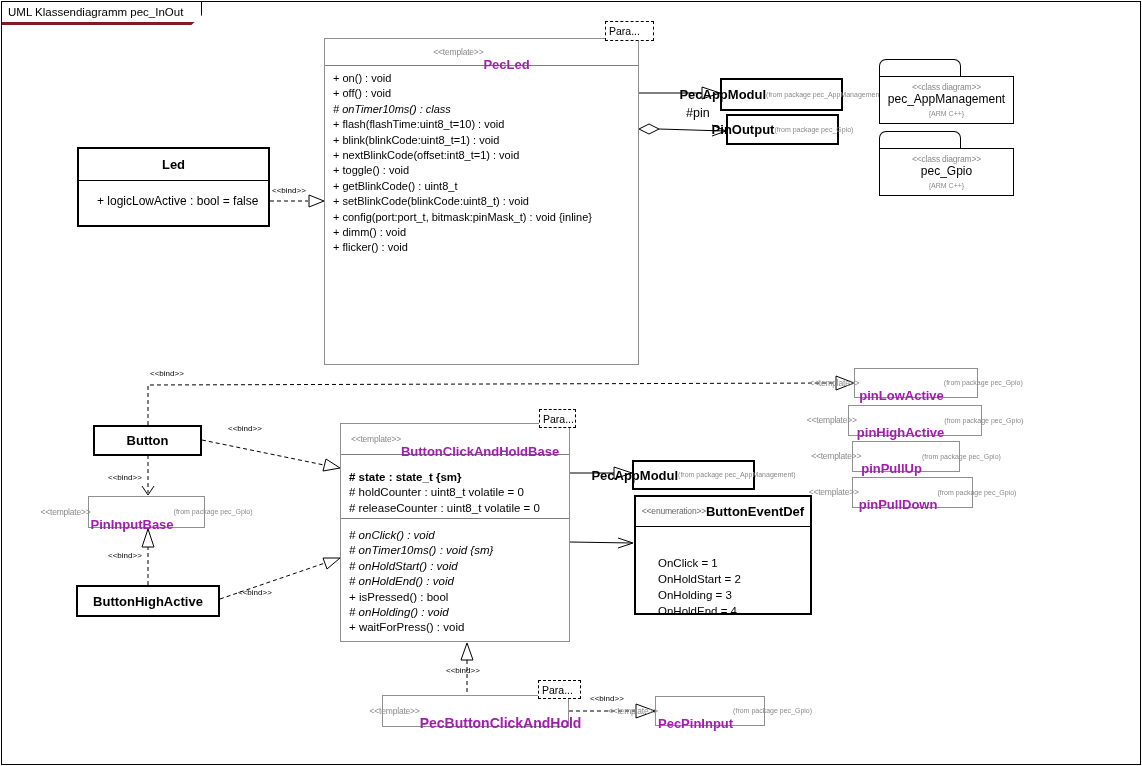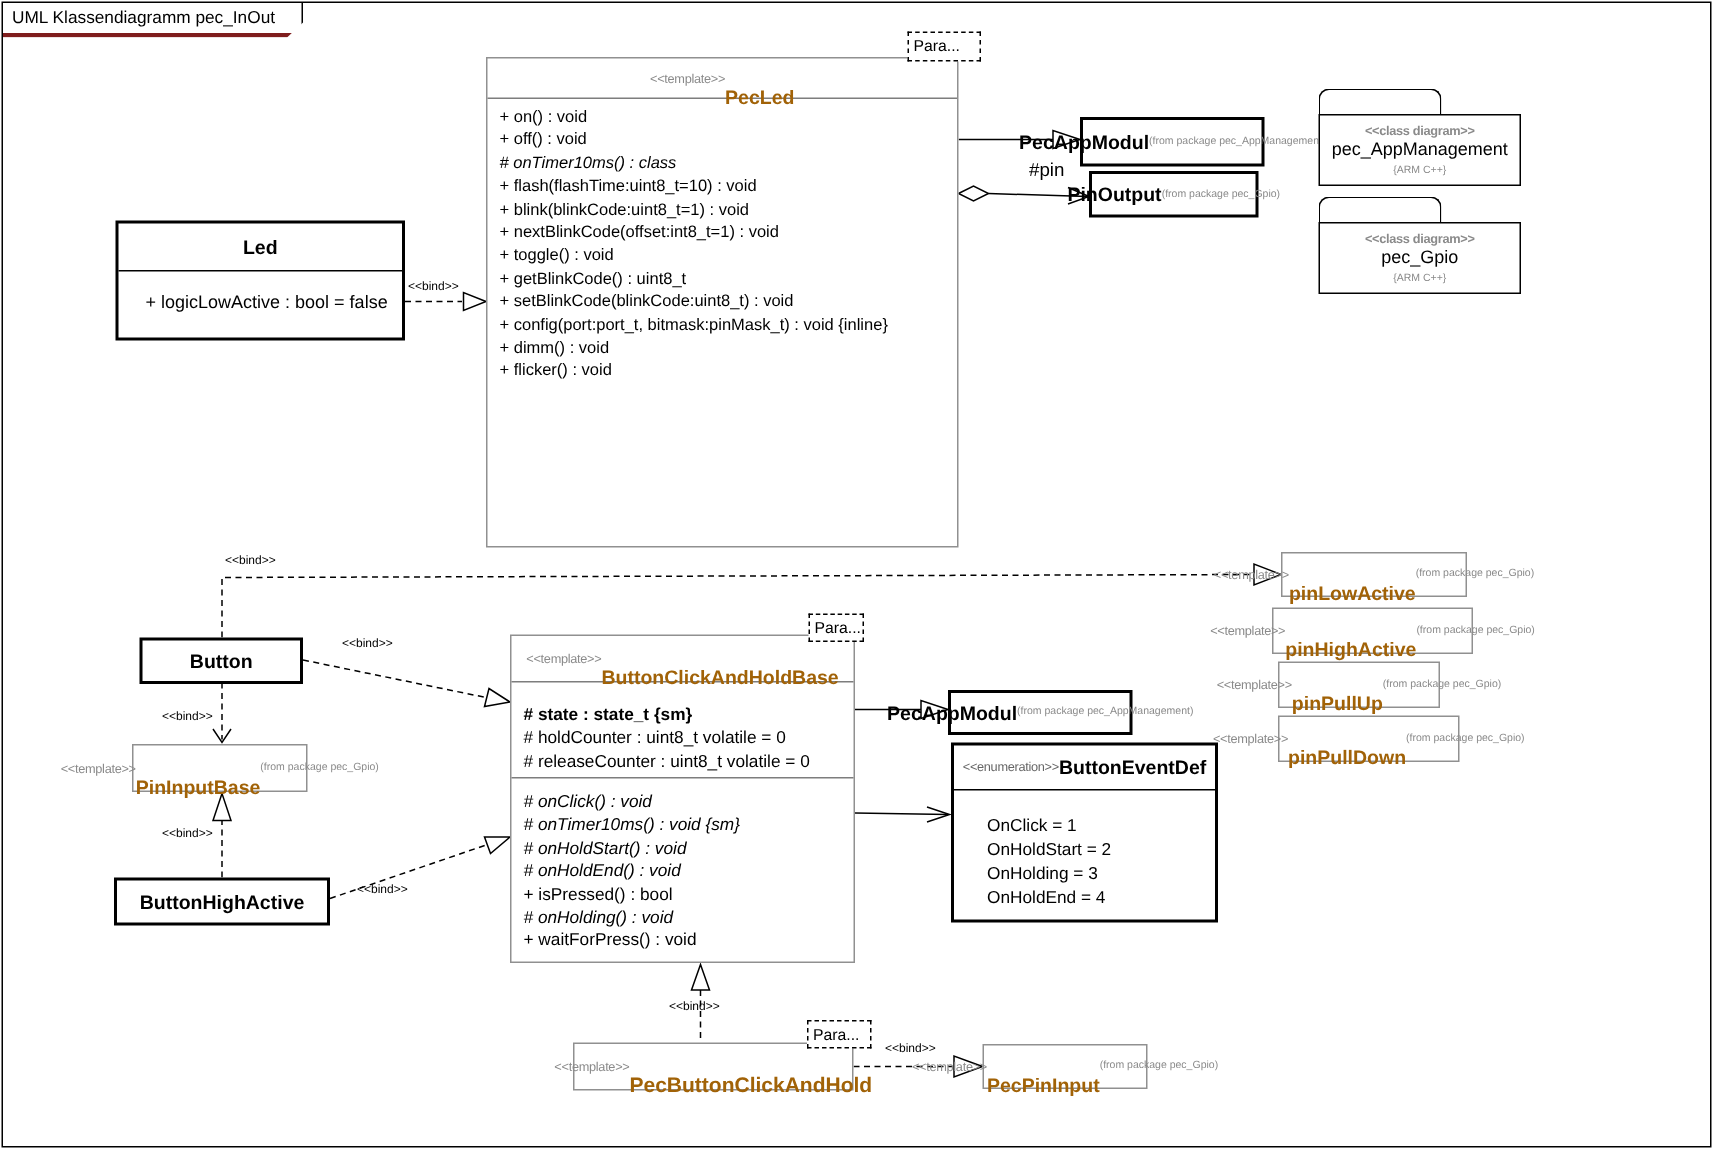"PecLed" .tpl .cname { color: #a16207 -> #a21caf }
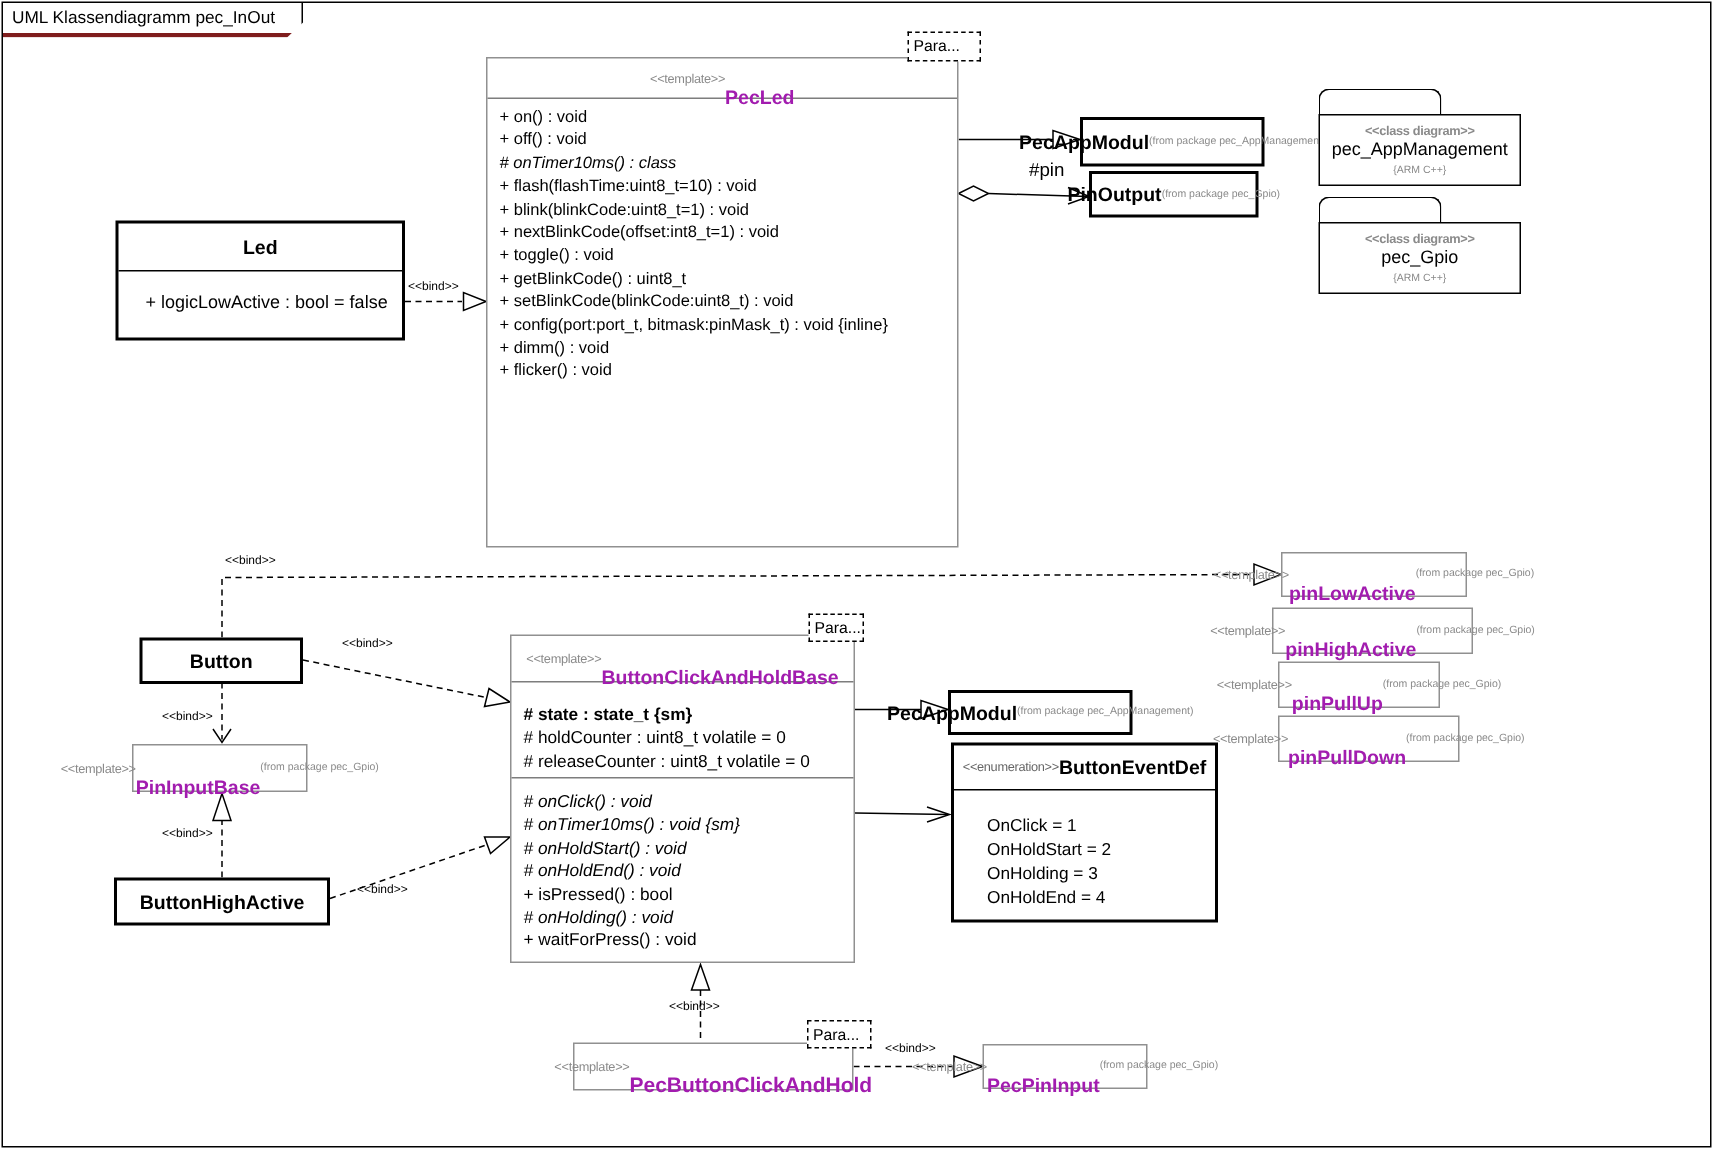"<<class diagram>>" .pkg-body .stereo { font-weight: bold -> none }
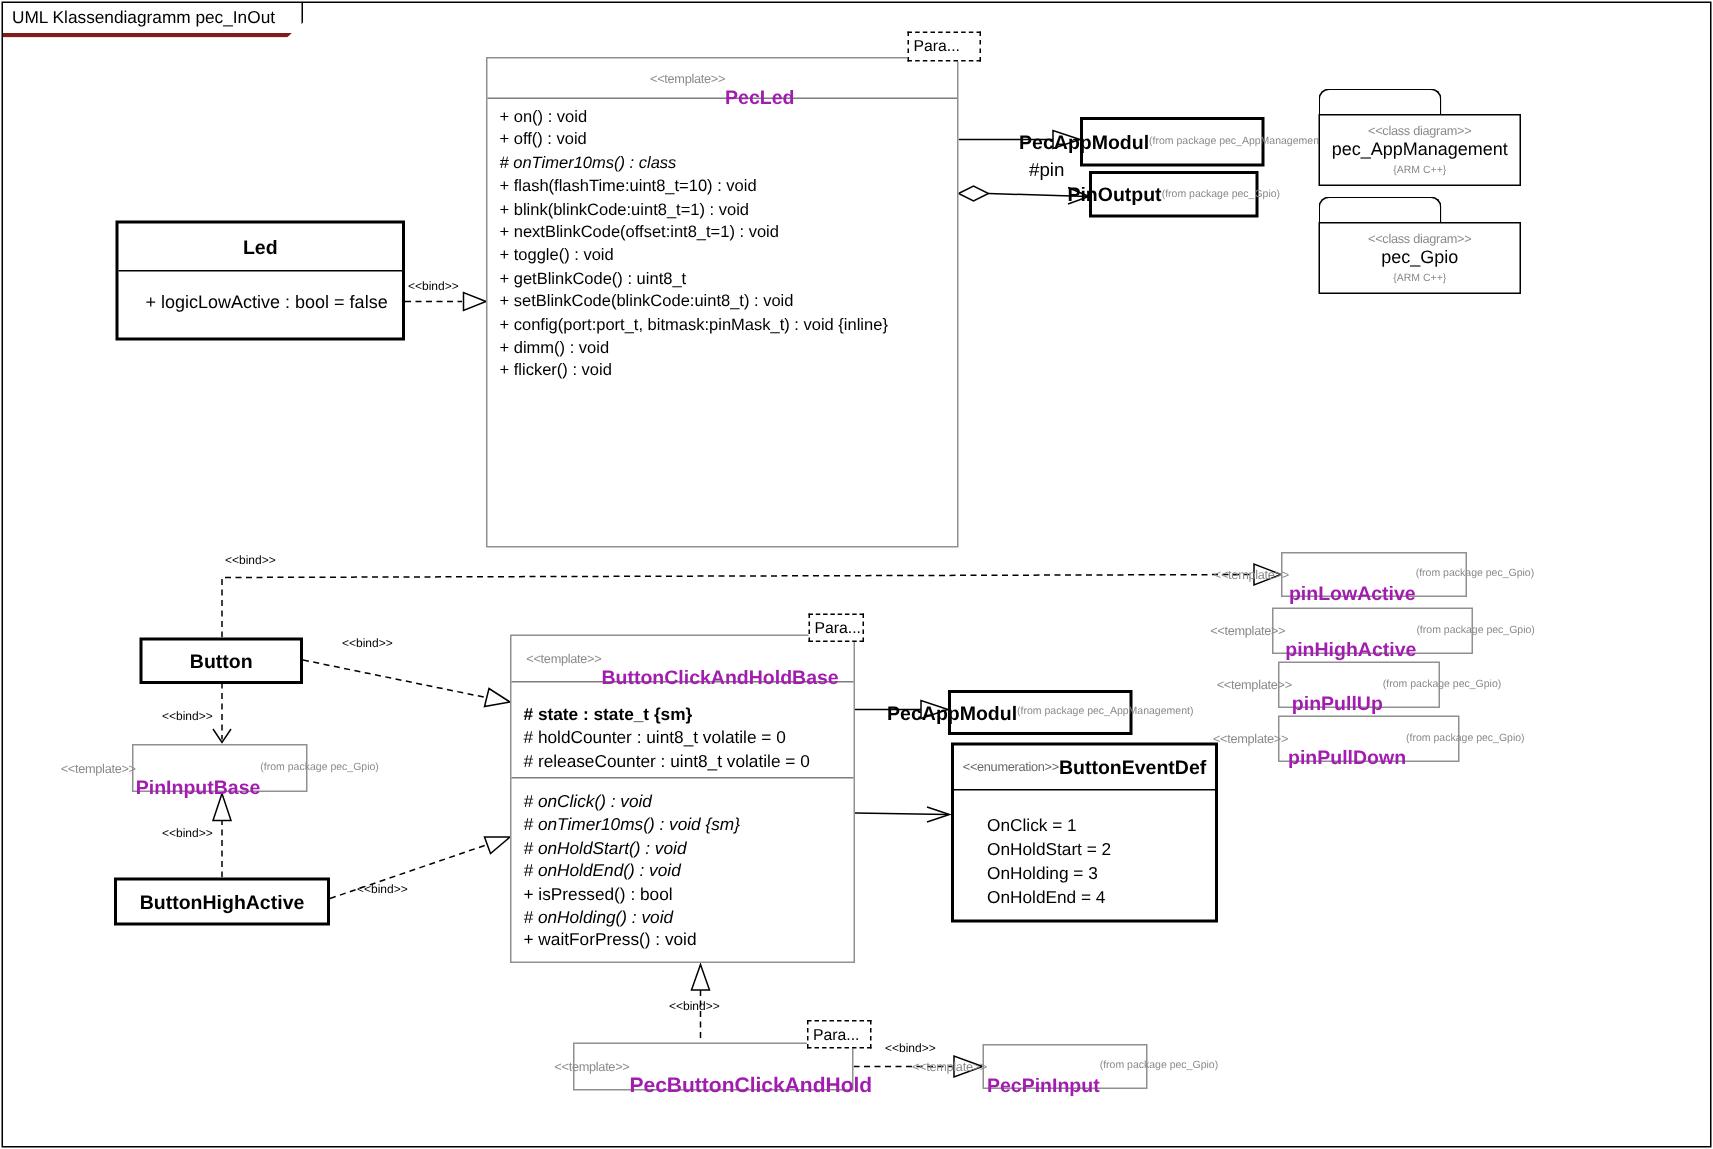"OnClick = 1" div.sect { padding: 16px 4px 2px 22px -> 28px 4px 2px 22px }
